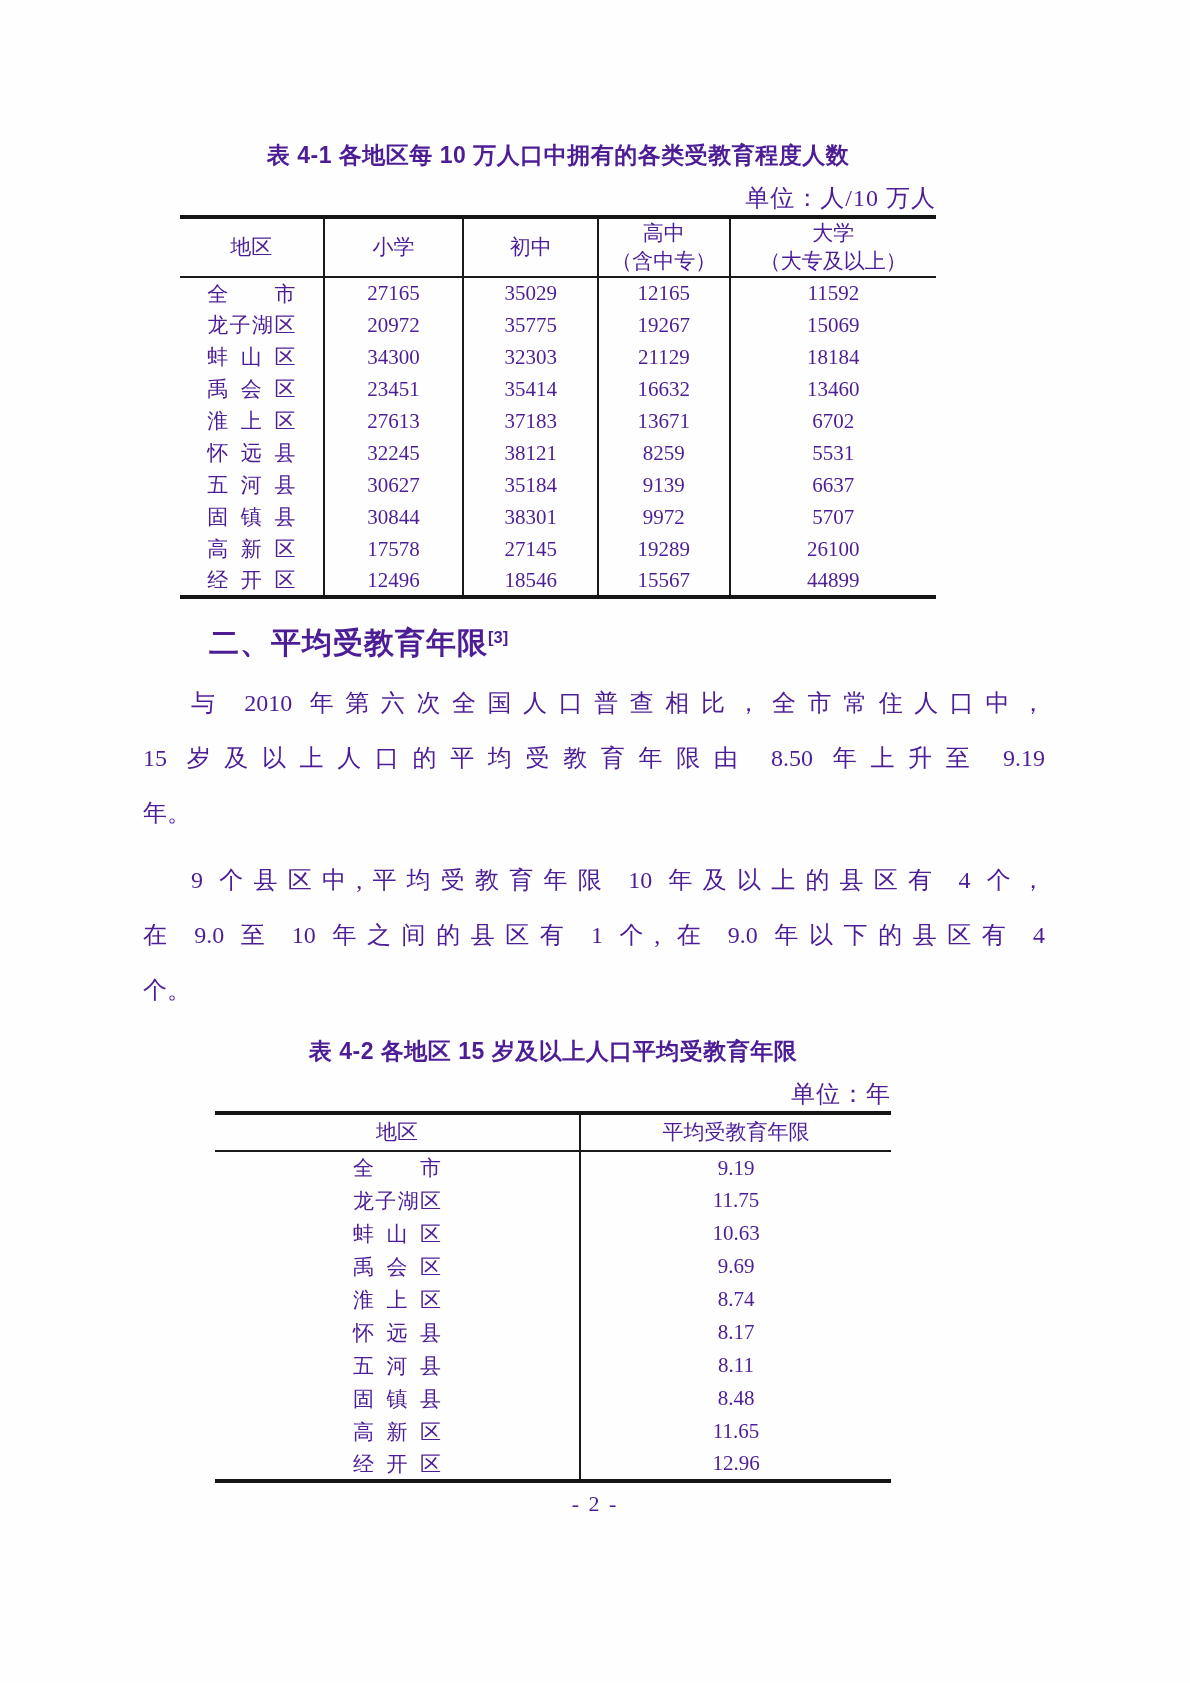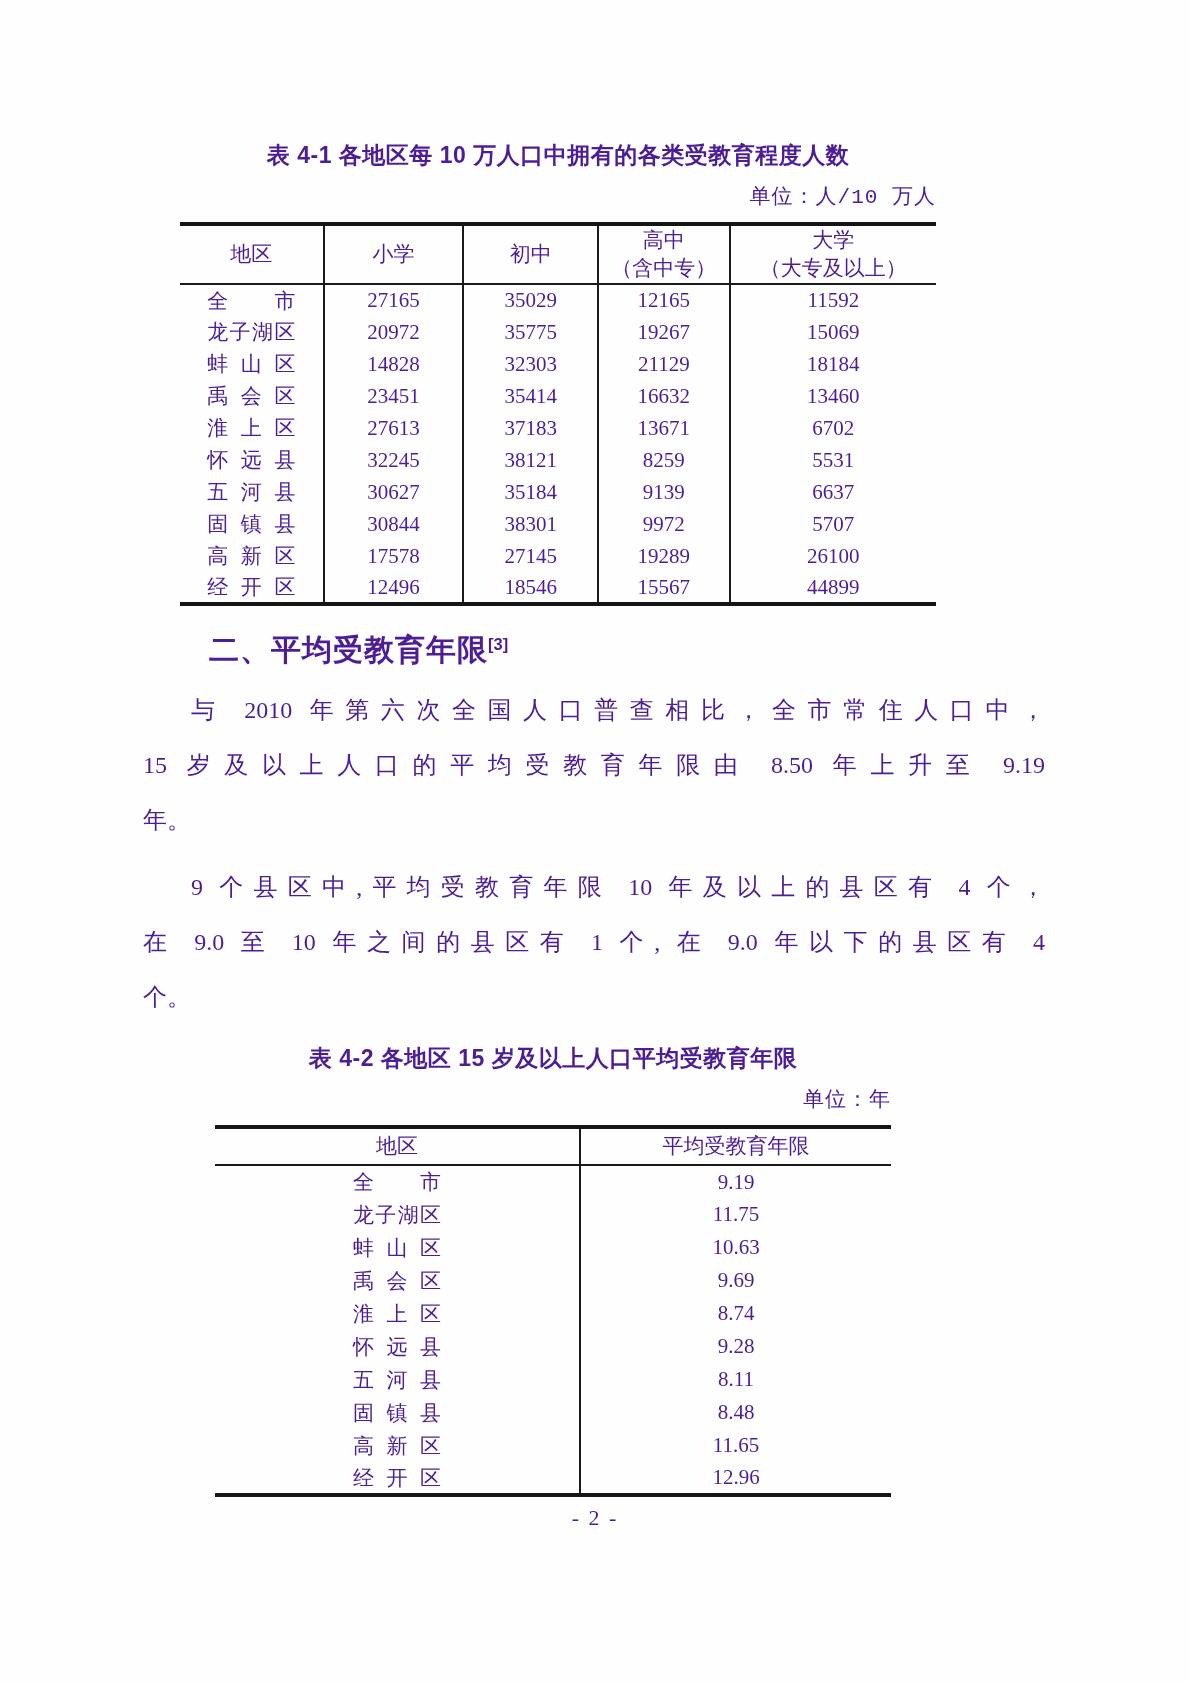"单位：人/10 万人" .table-unit { font-family: Liberation Mono, monospace -> none; font-size: 21px -> 24px }
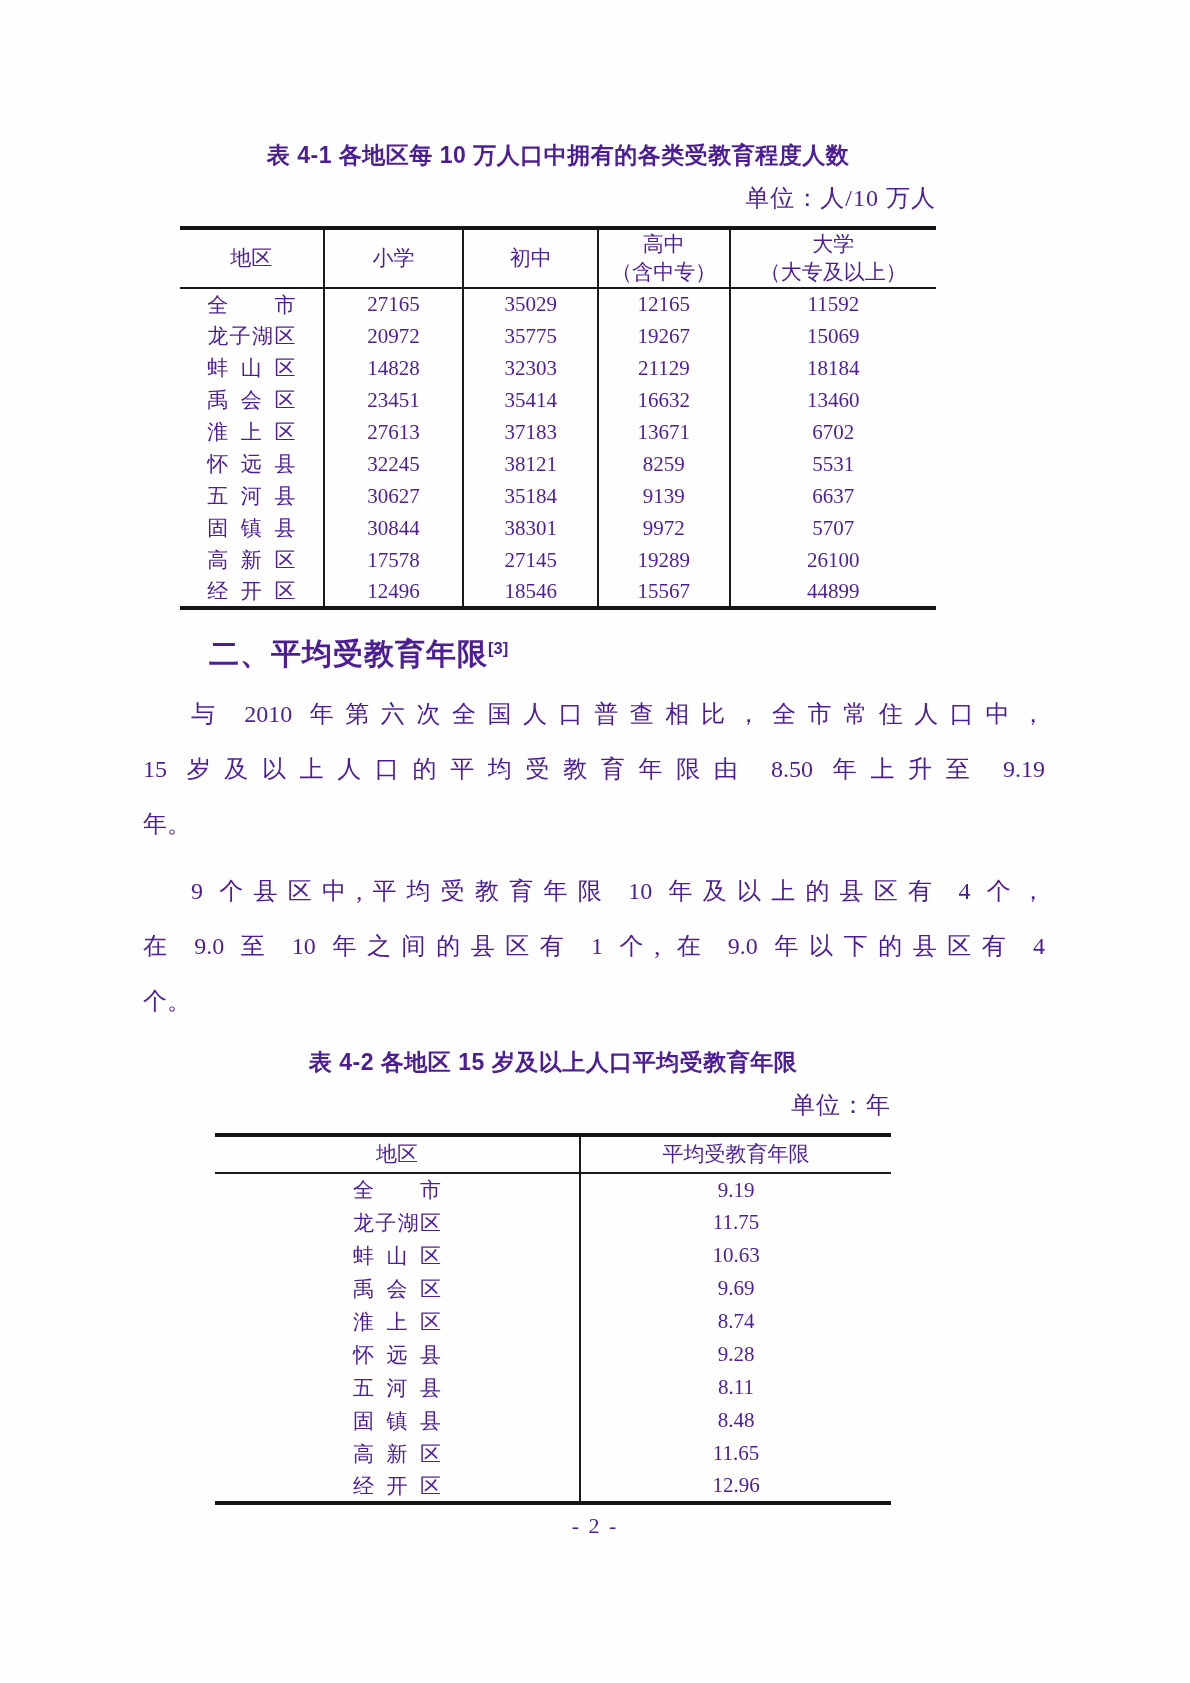"地区" .data-table { margin-top: 12px -> 1px }
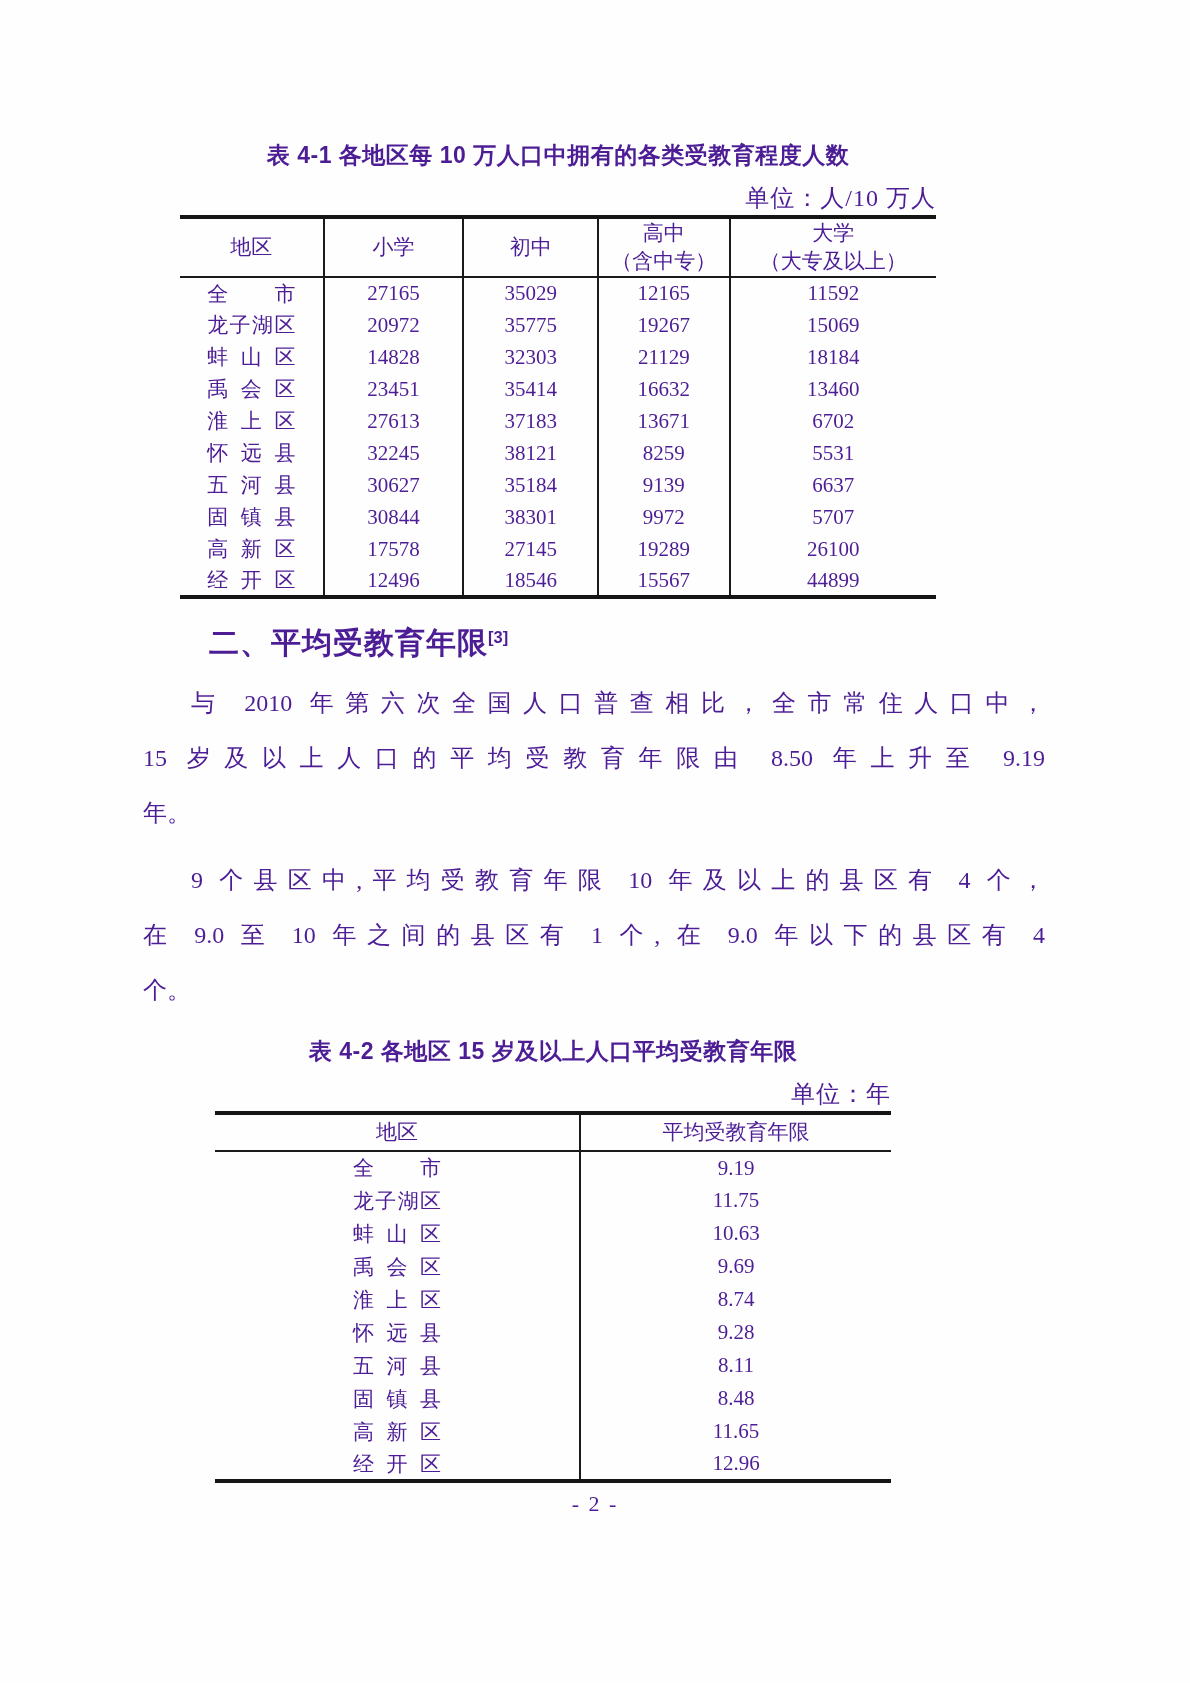"14828" td { text: 14828 -> 34300 }
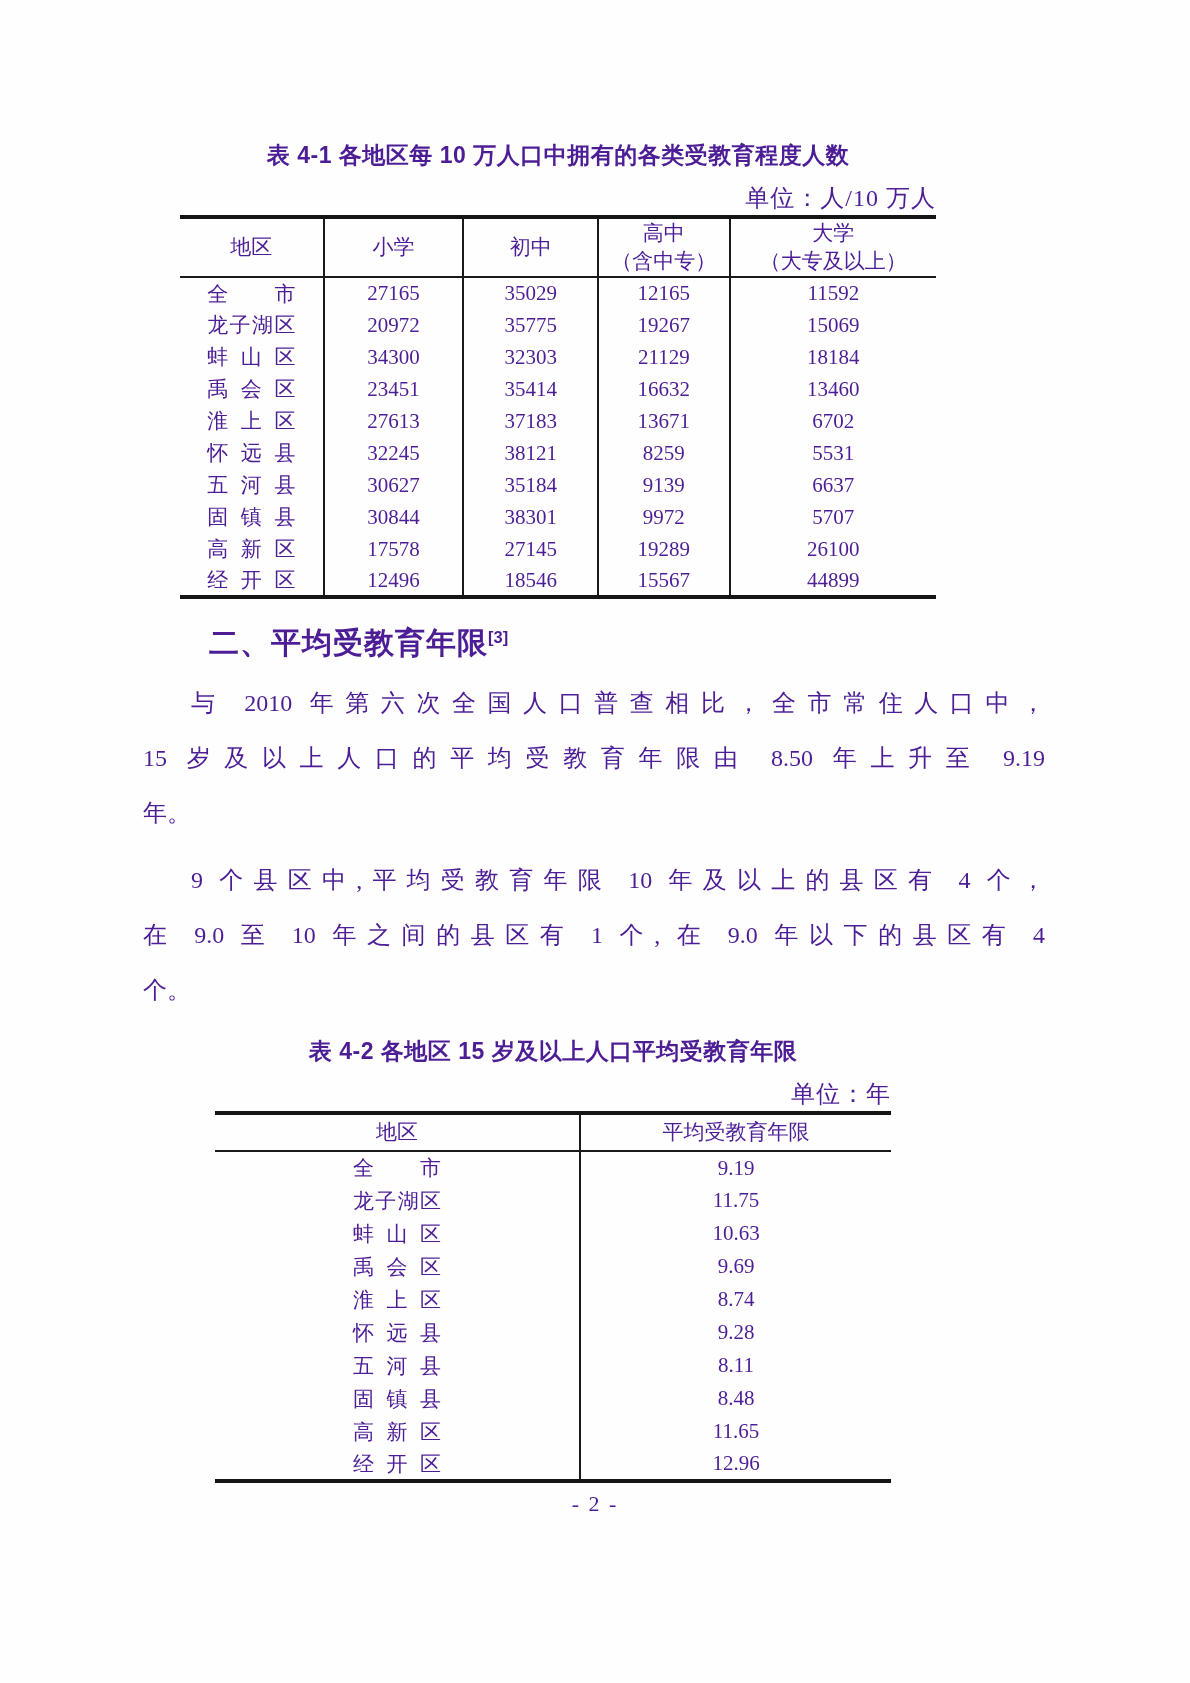"9.28" td { text: 9.28 -> 8.17 }
